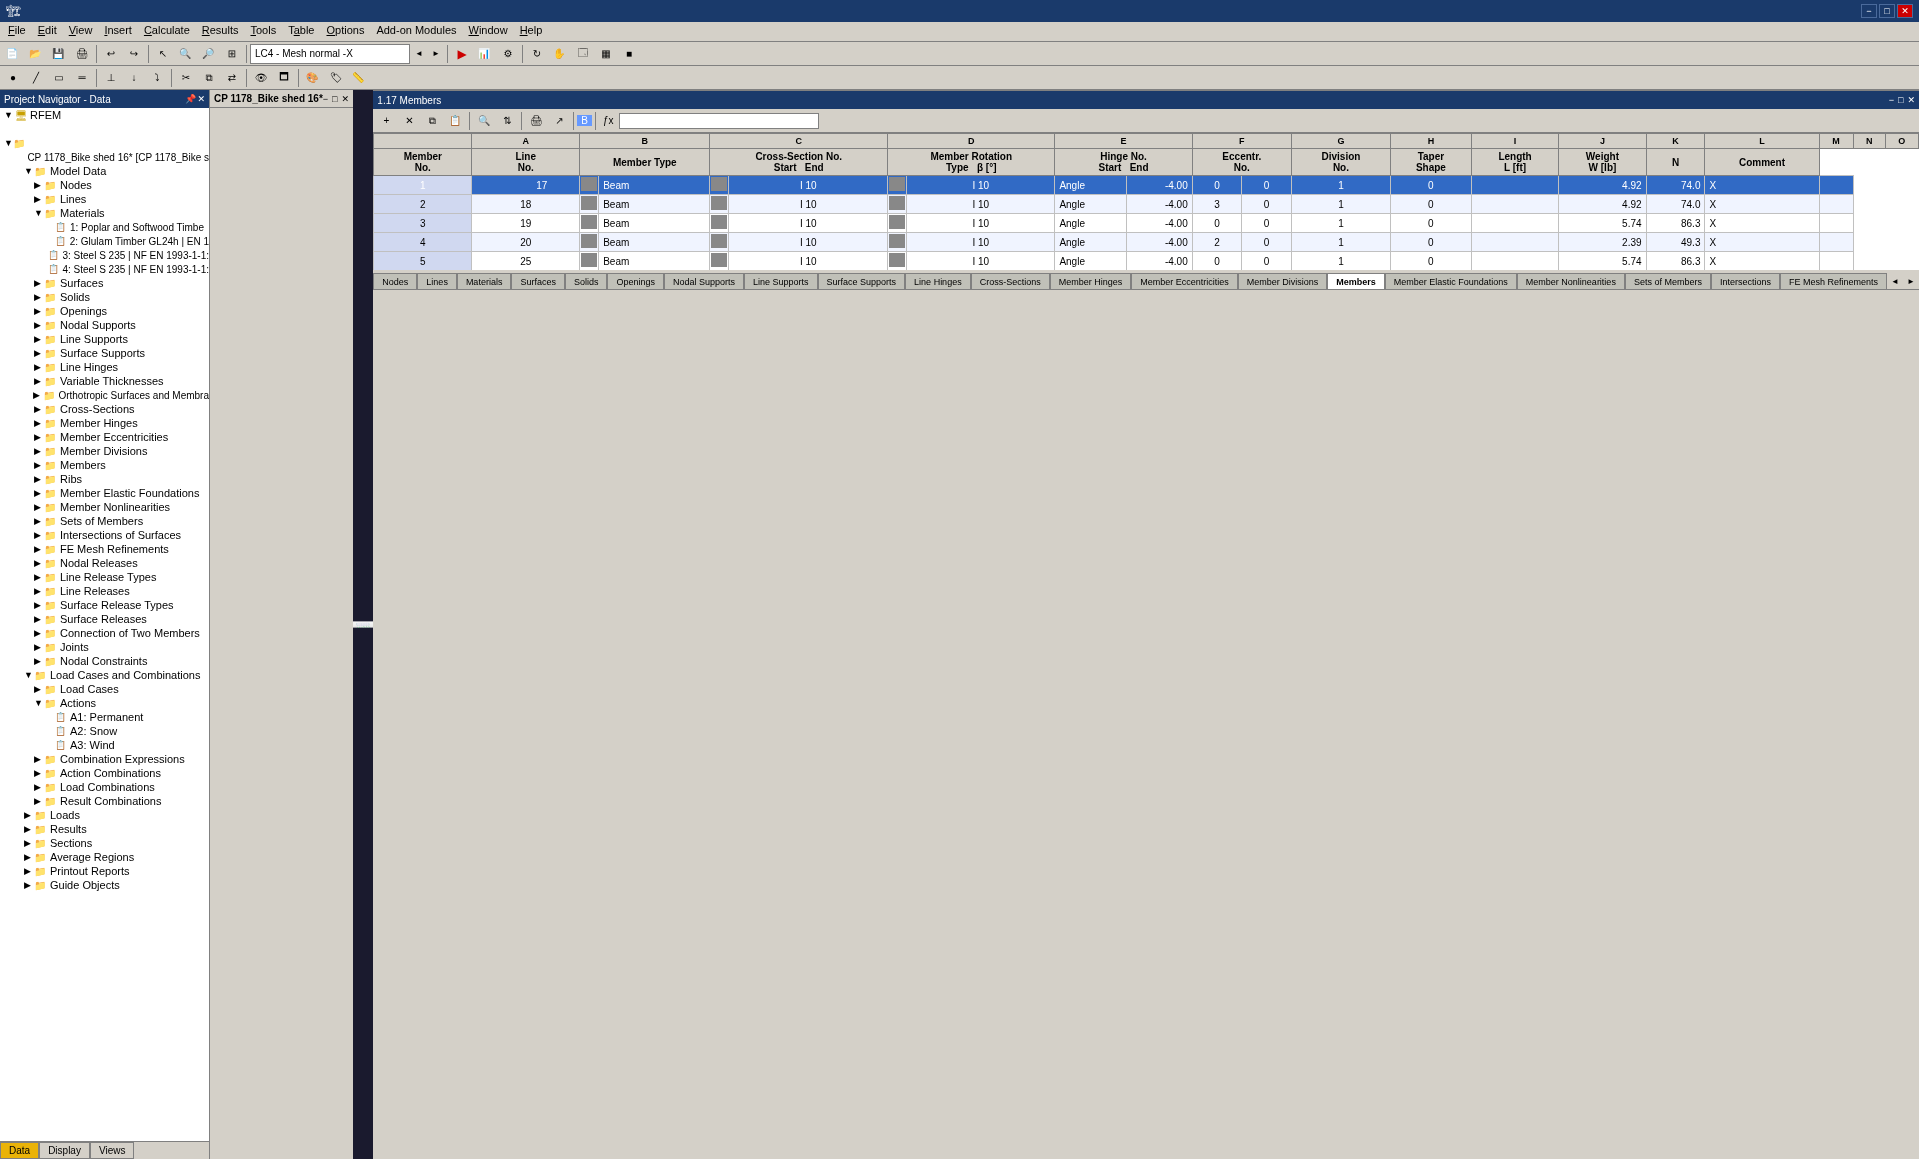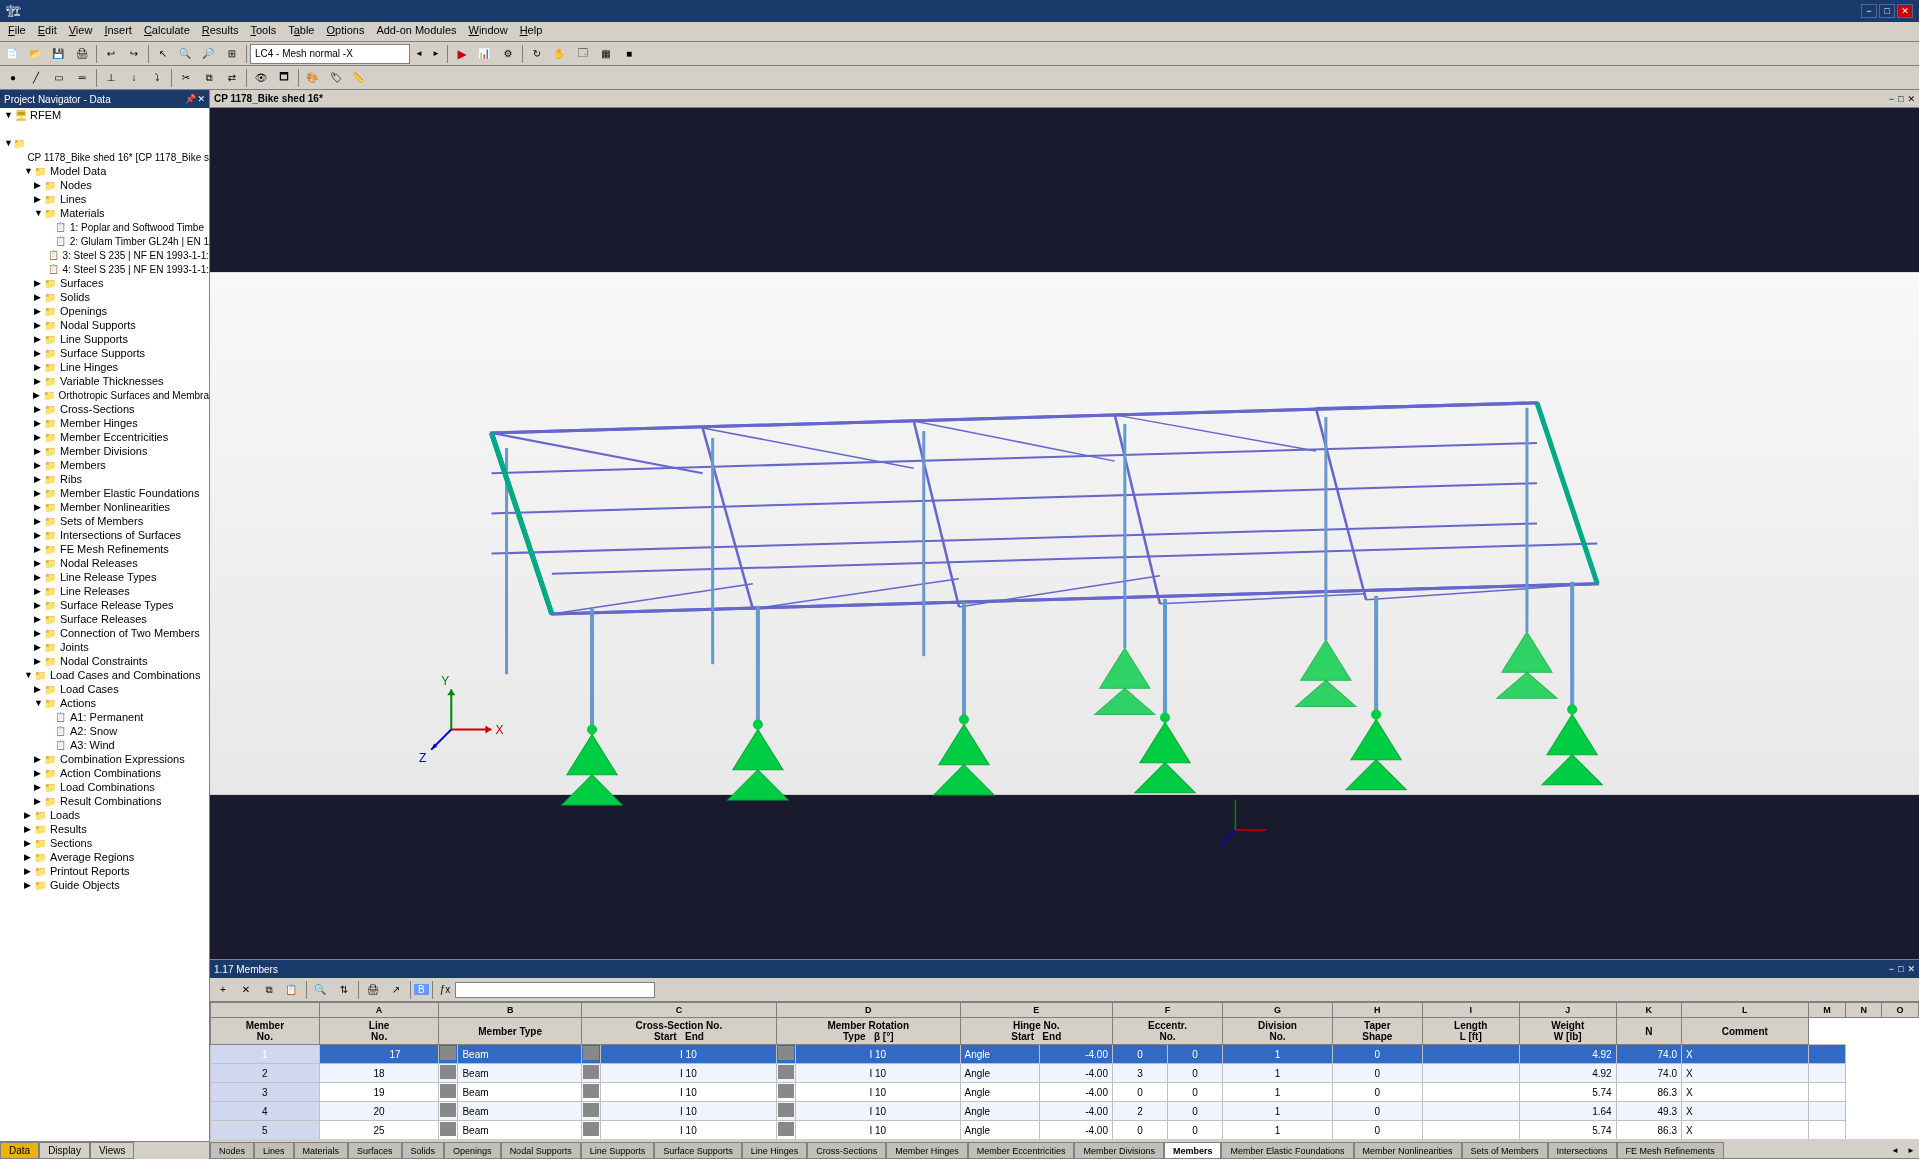"CP 1178_Bike shed 16*" .right-content { flex-direction: column -> none }
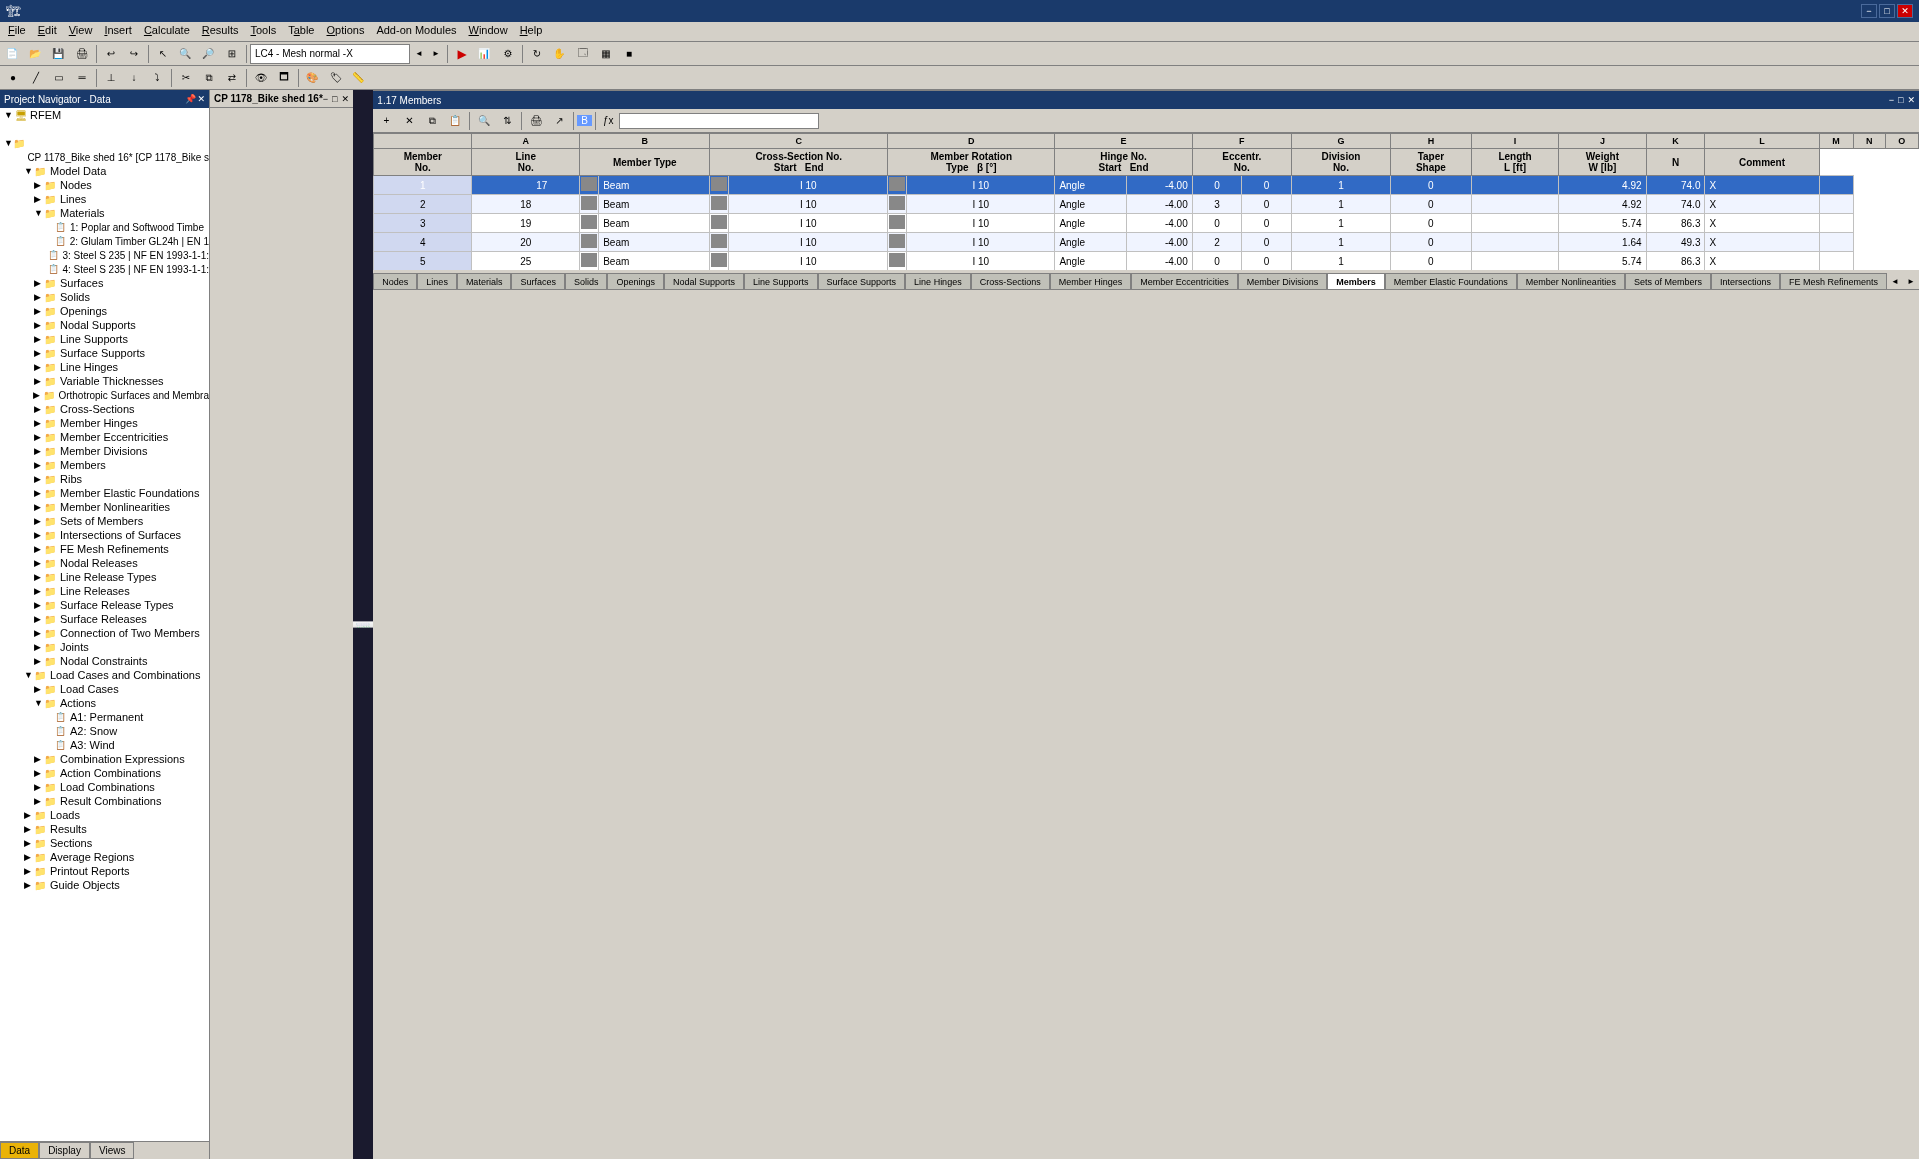"1.64" td { text: 1.64 -> 2.39 }
